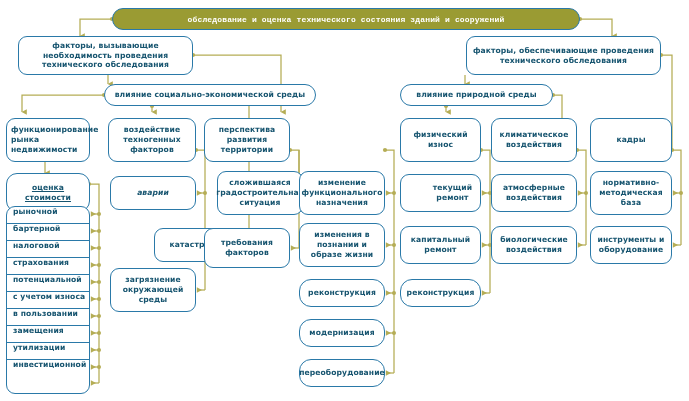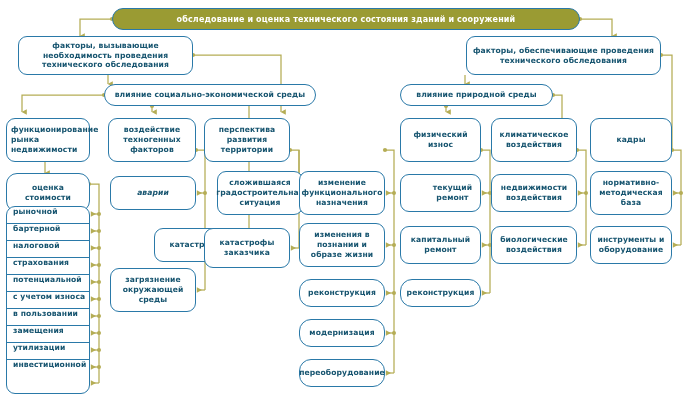"обследование и оценка технического" div.root { font-family: none -> Liberation Mono, monospace }
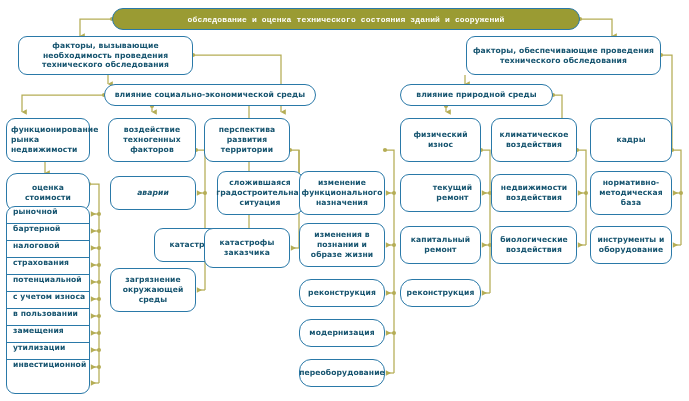"оценка стоимости" div.node { text-decoration: none -> underline }
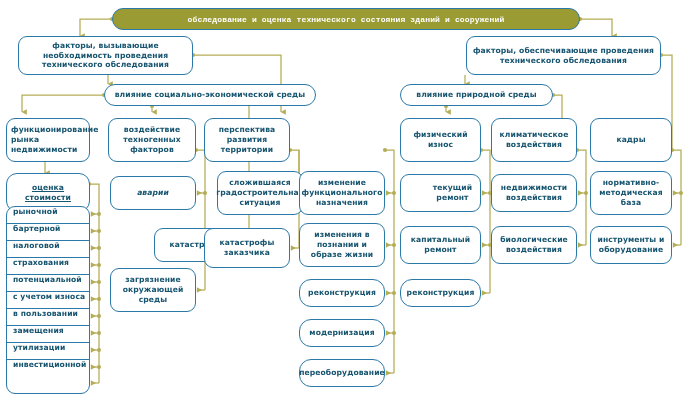"недвижимости воздействия" span { text: недвижимости -> атмосферные }
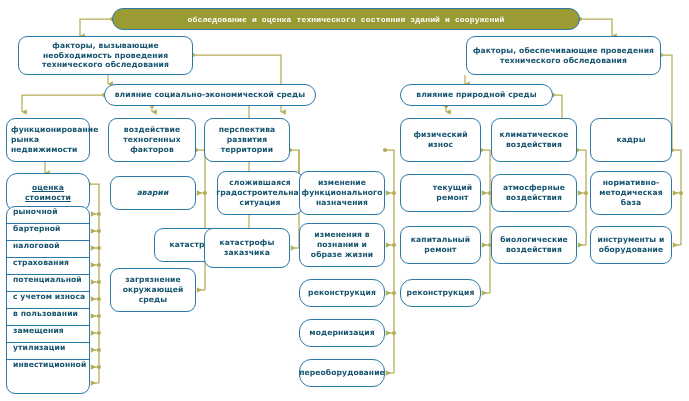"катастрофы заказчика" span { text: катастрофы заказчика -> требования факторов }
